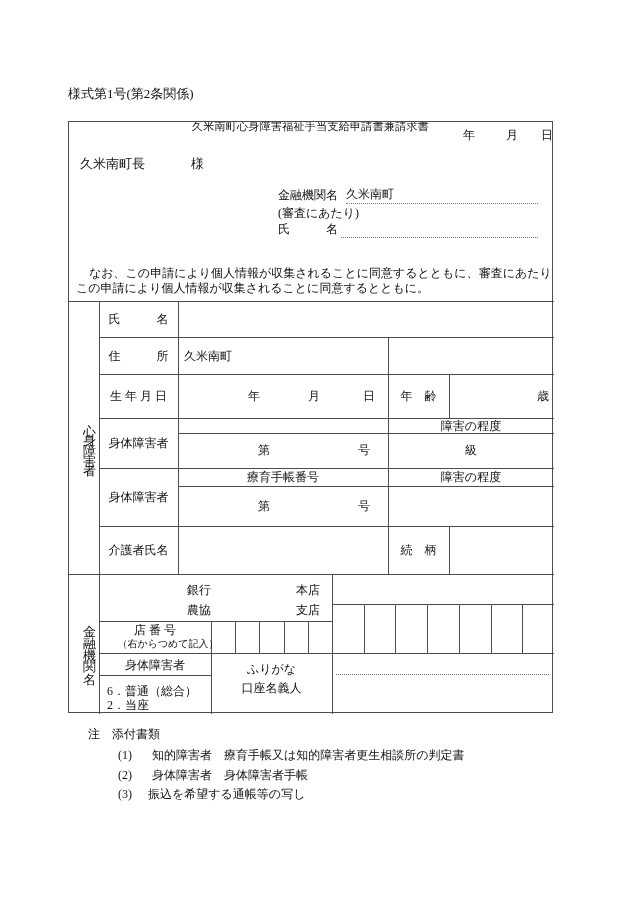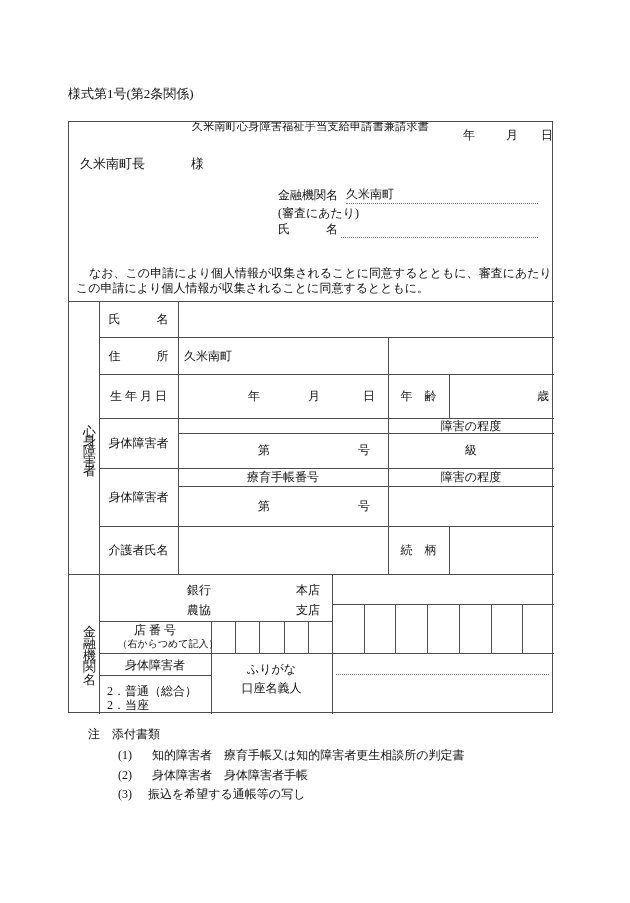"2．普通（総合）" div.t { text: 2 -> 6 }
